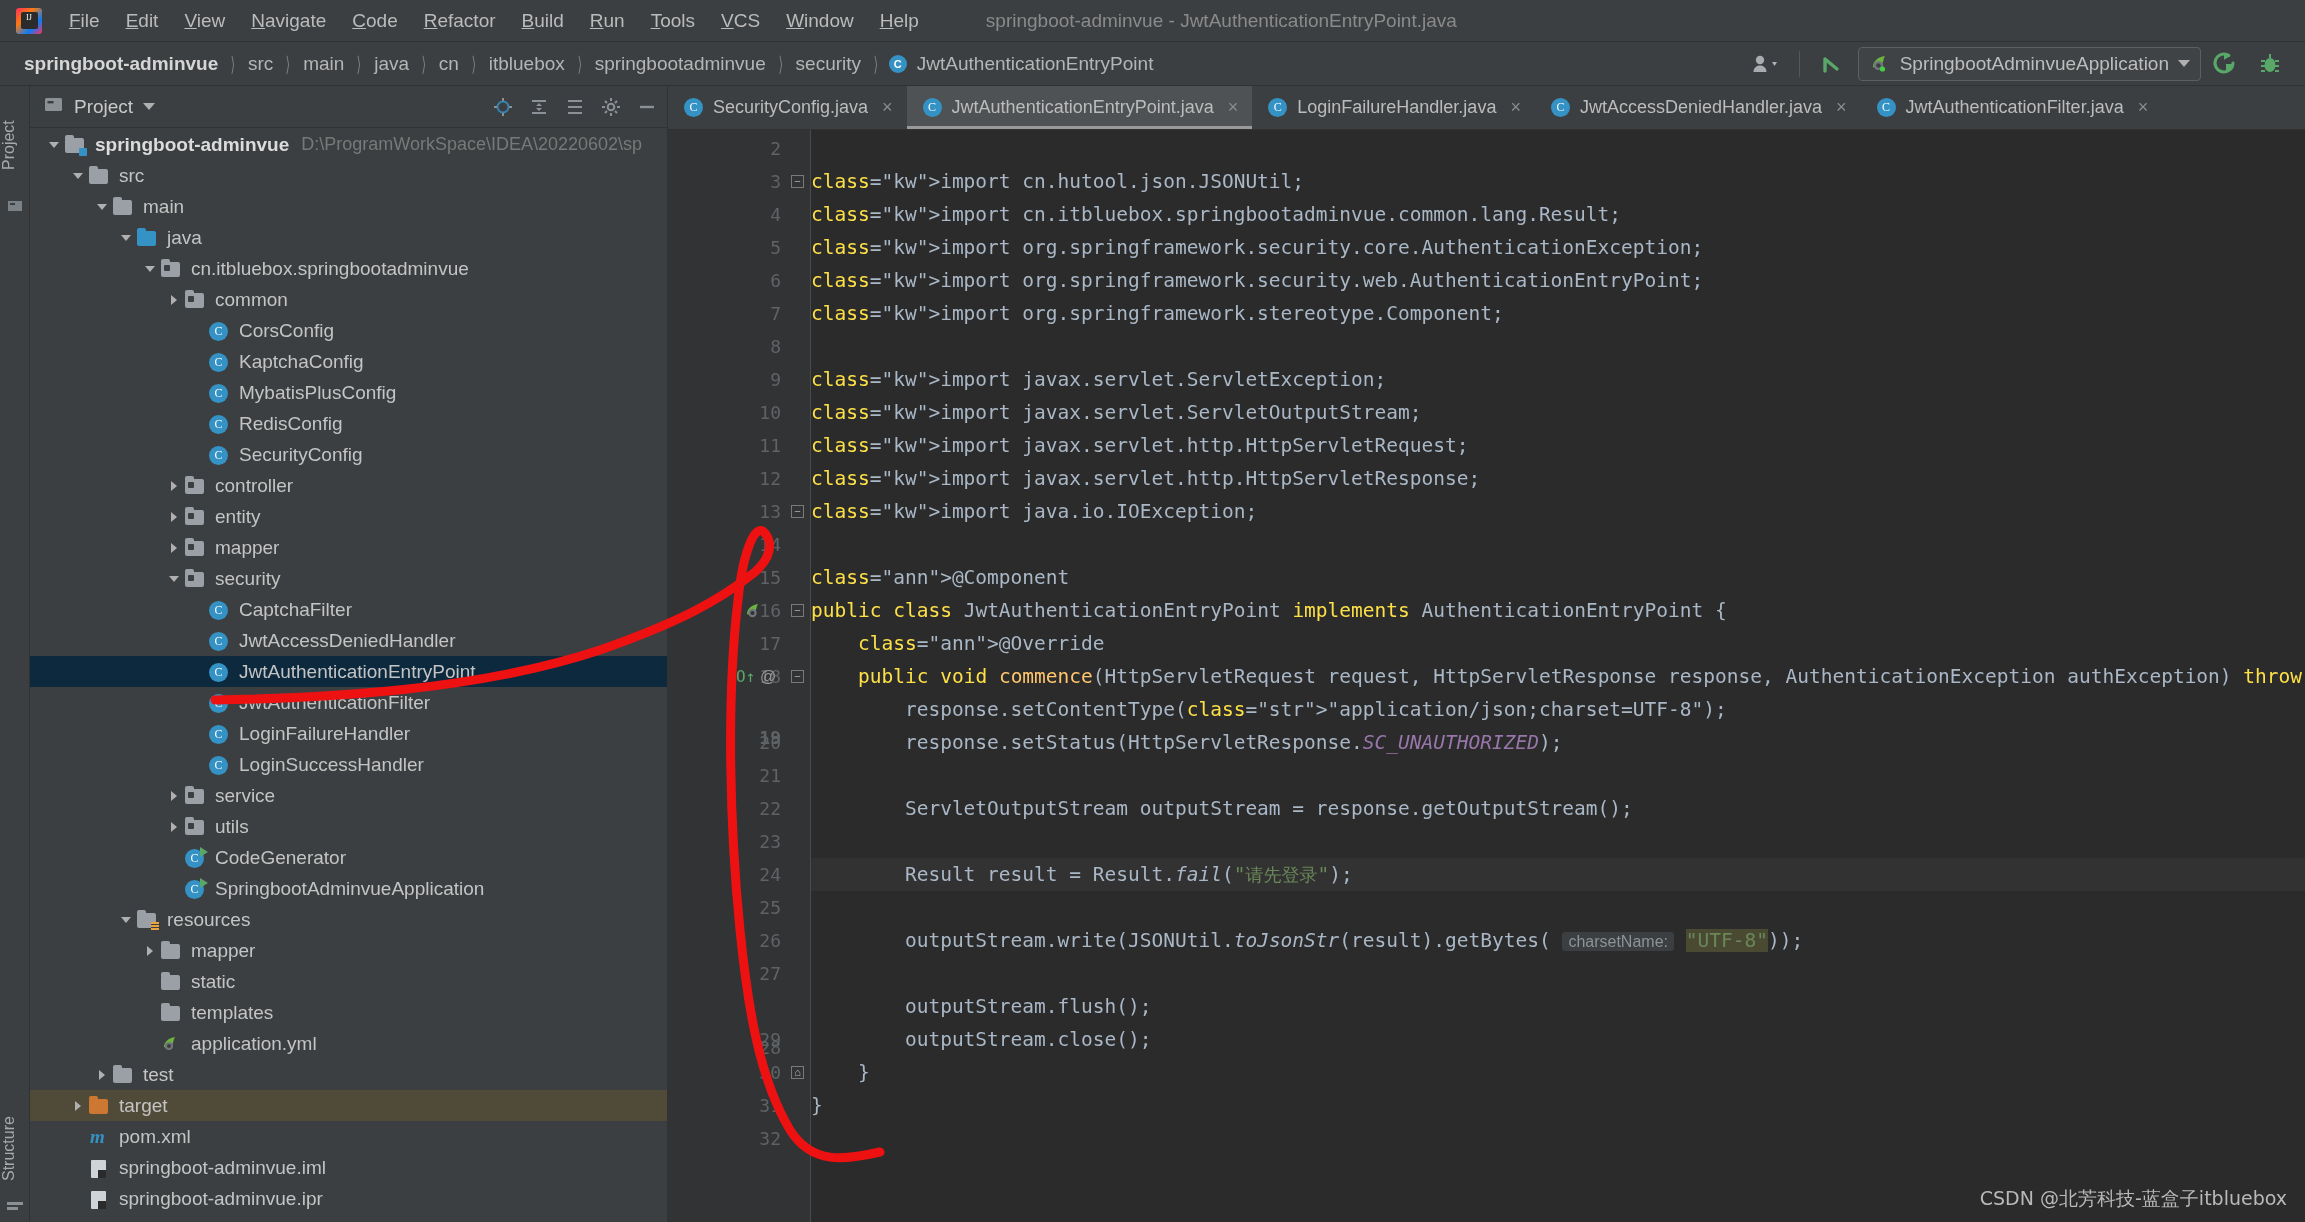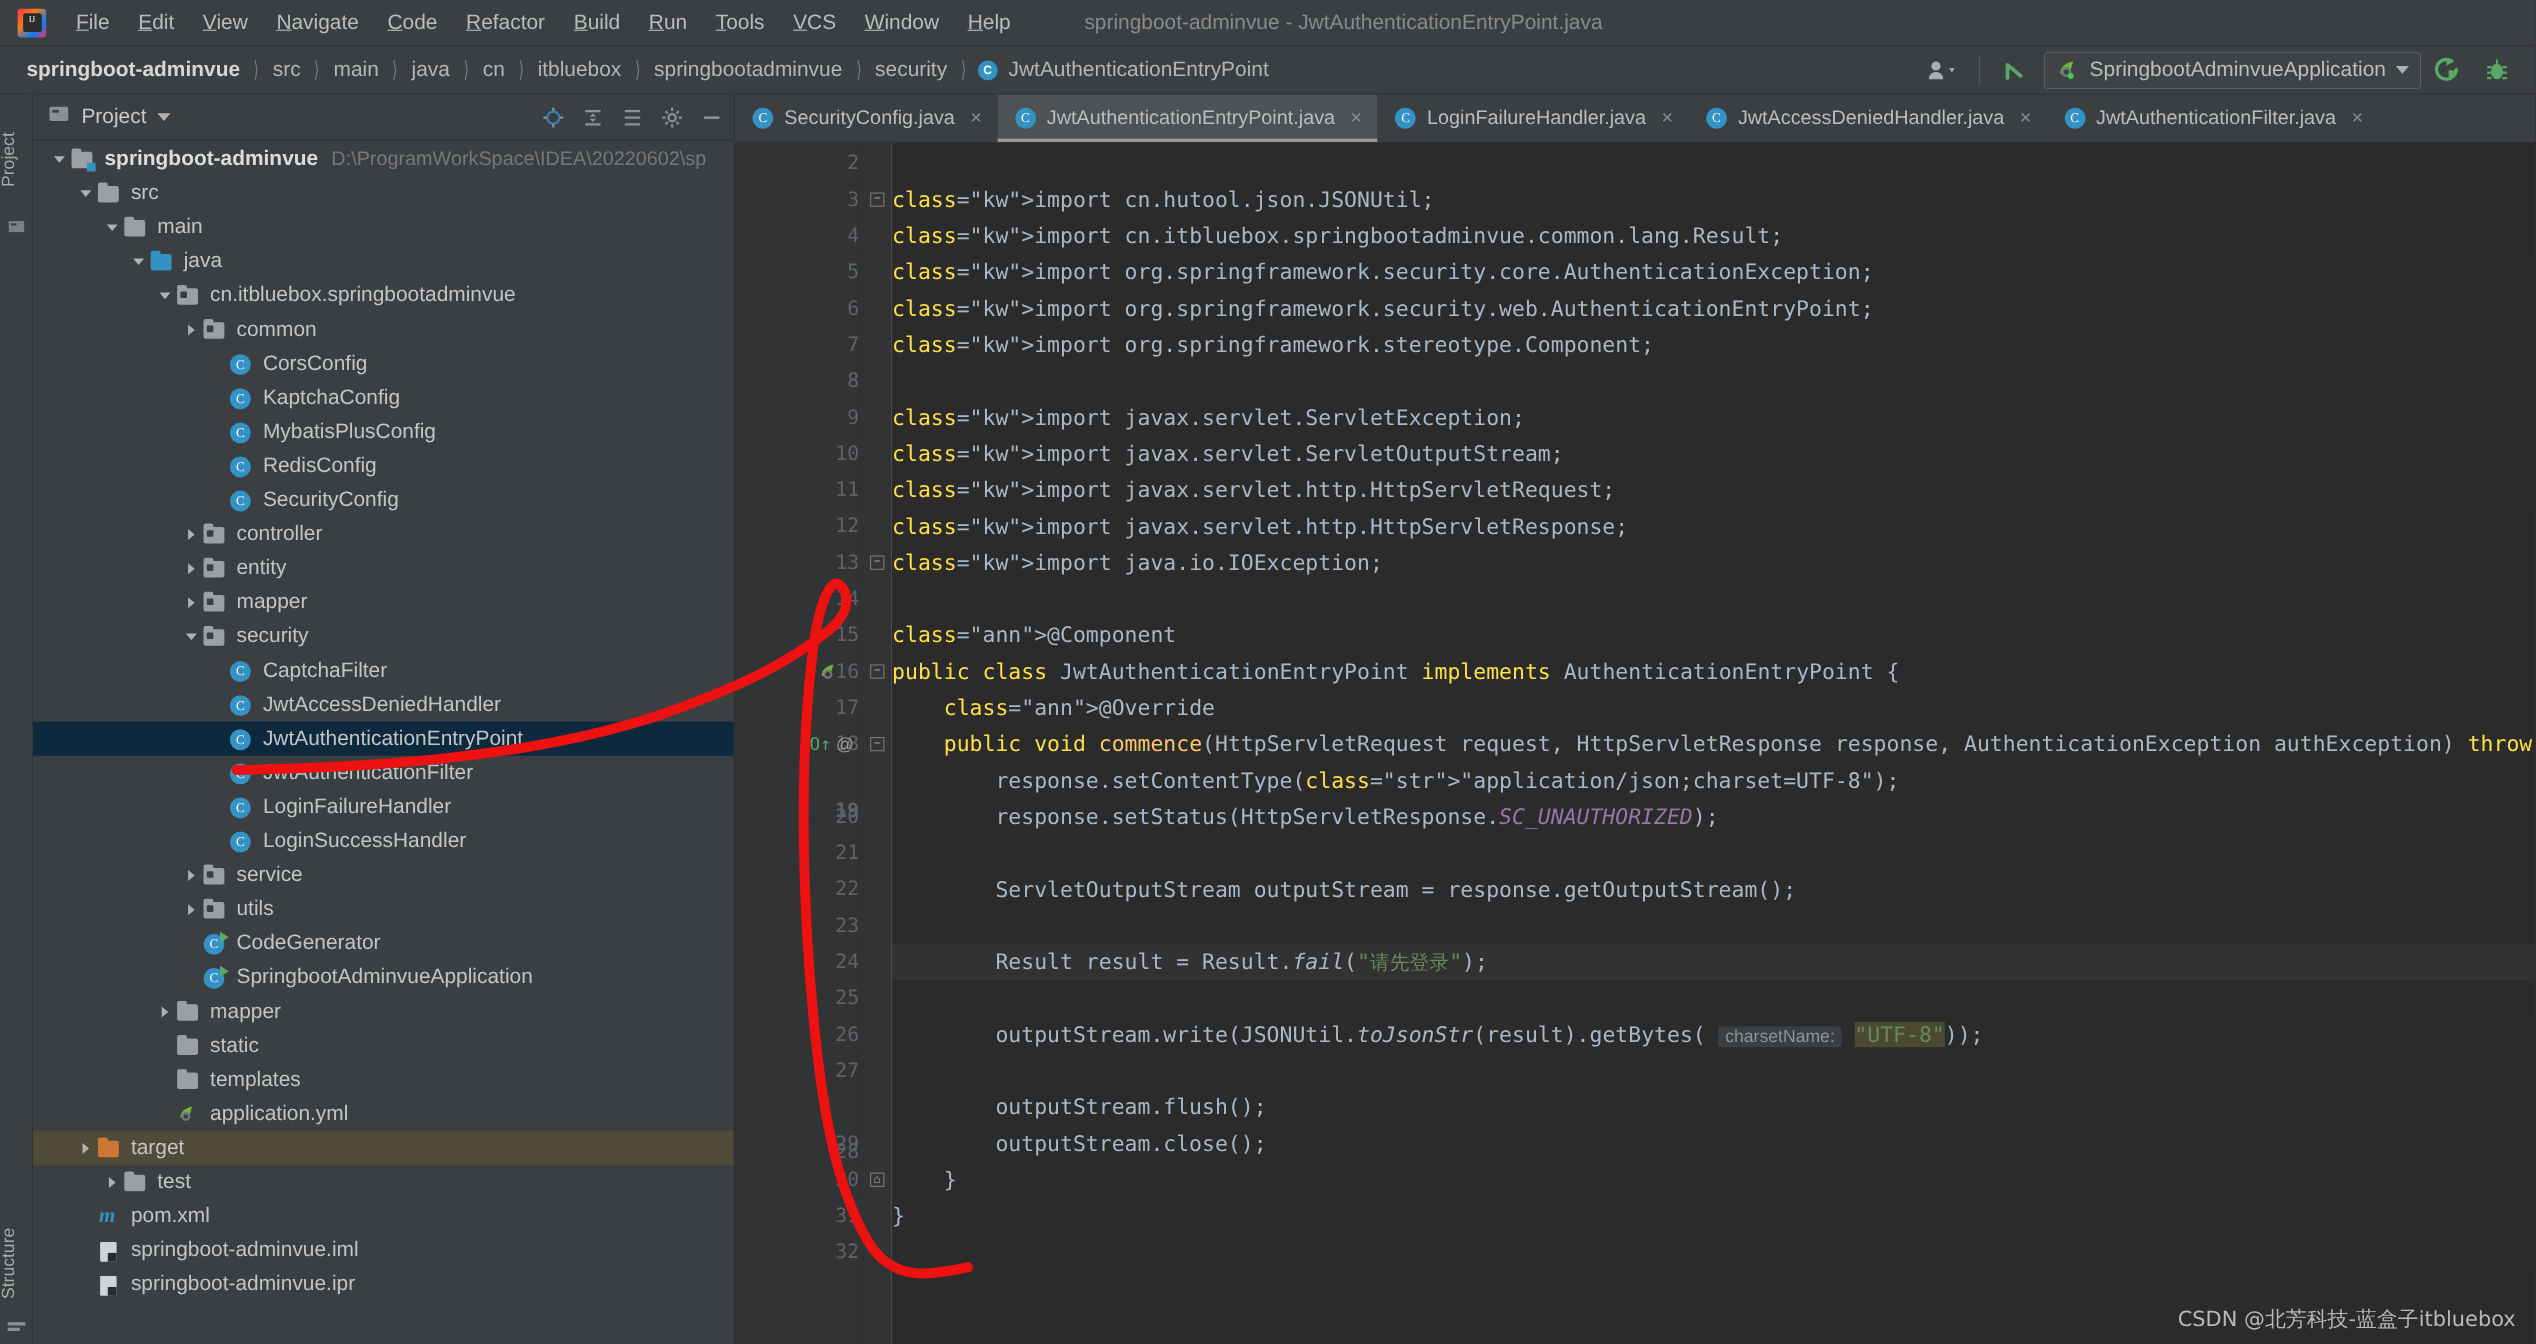"resources" div.trow { html: none -> <div> <span> <span></span> </span> <span> <span></span> </span> <span>resources</span> </div> }
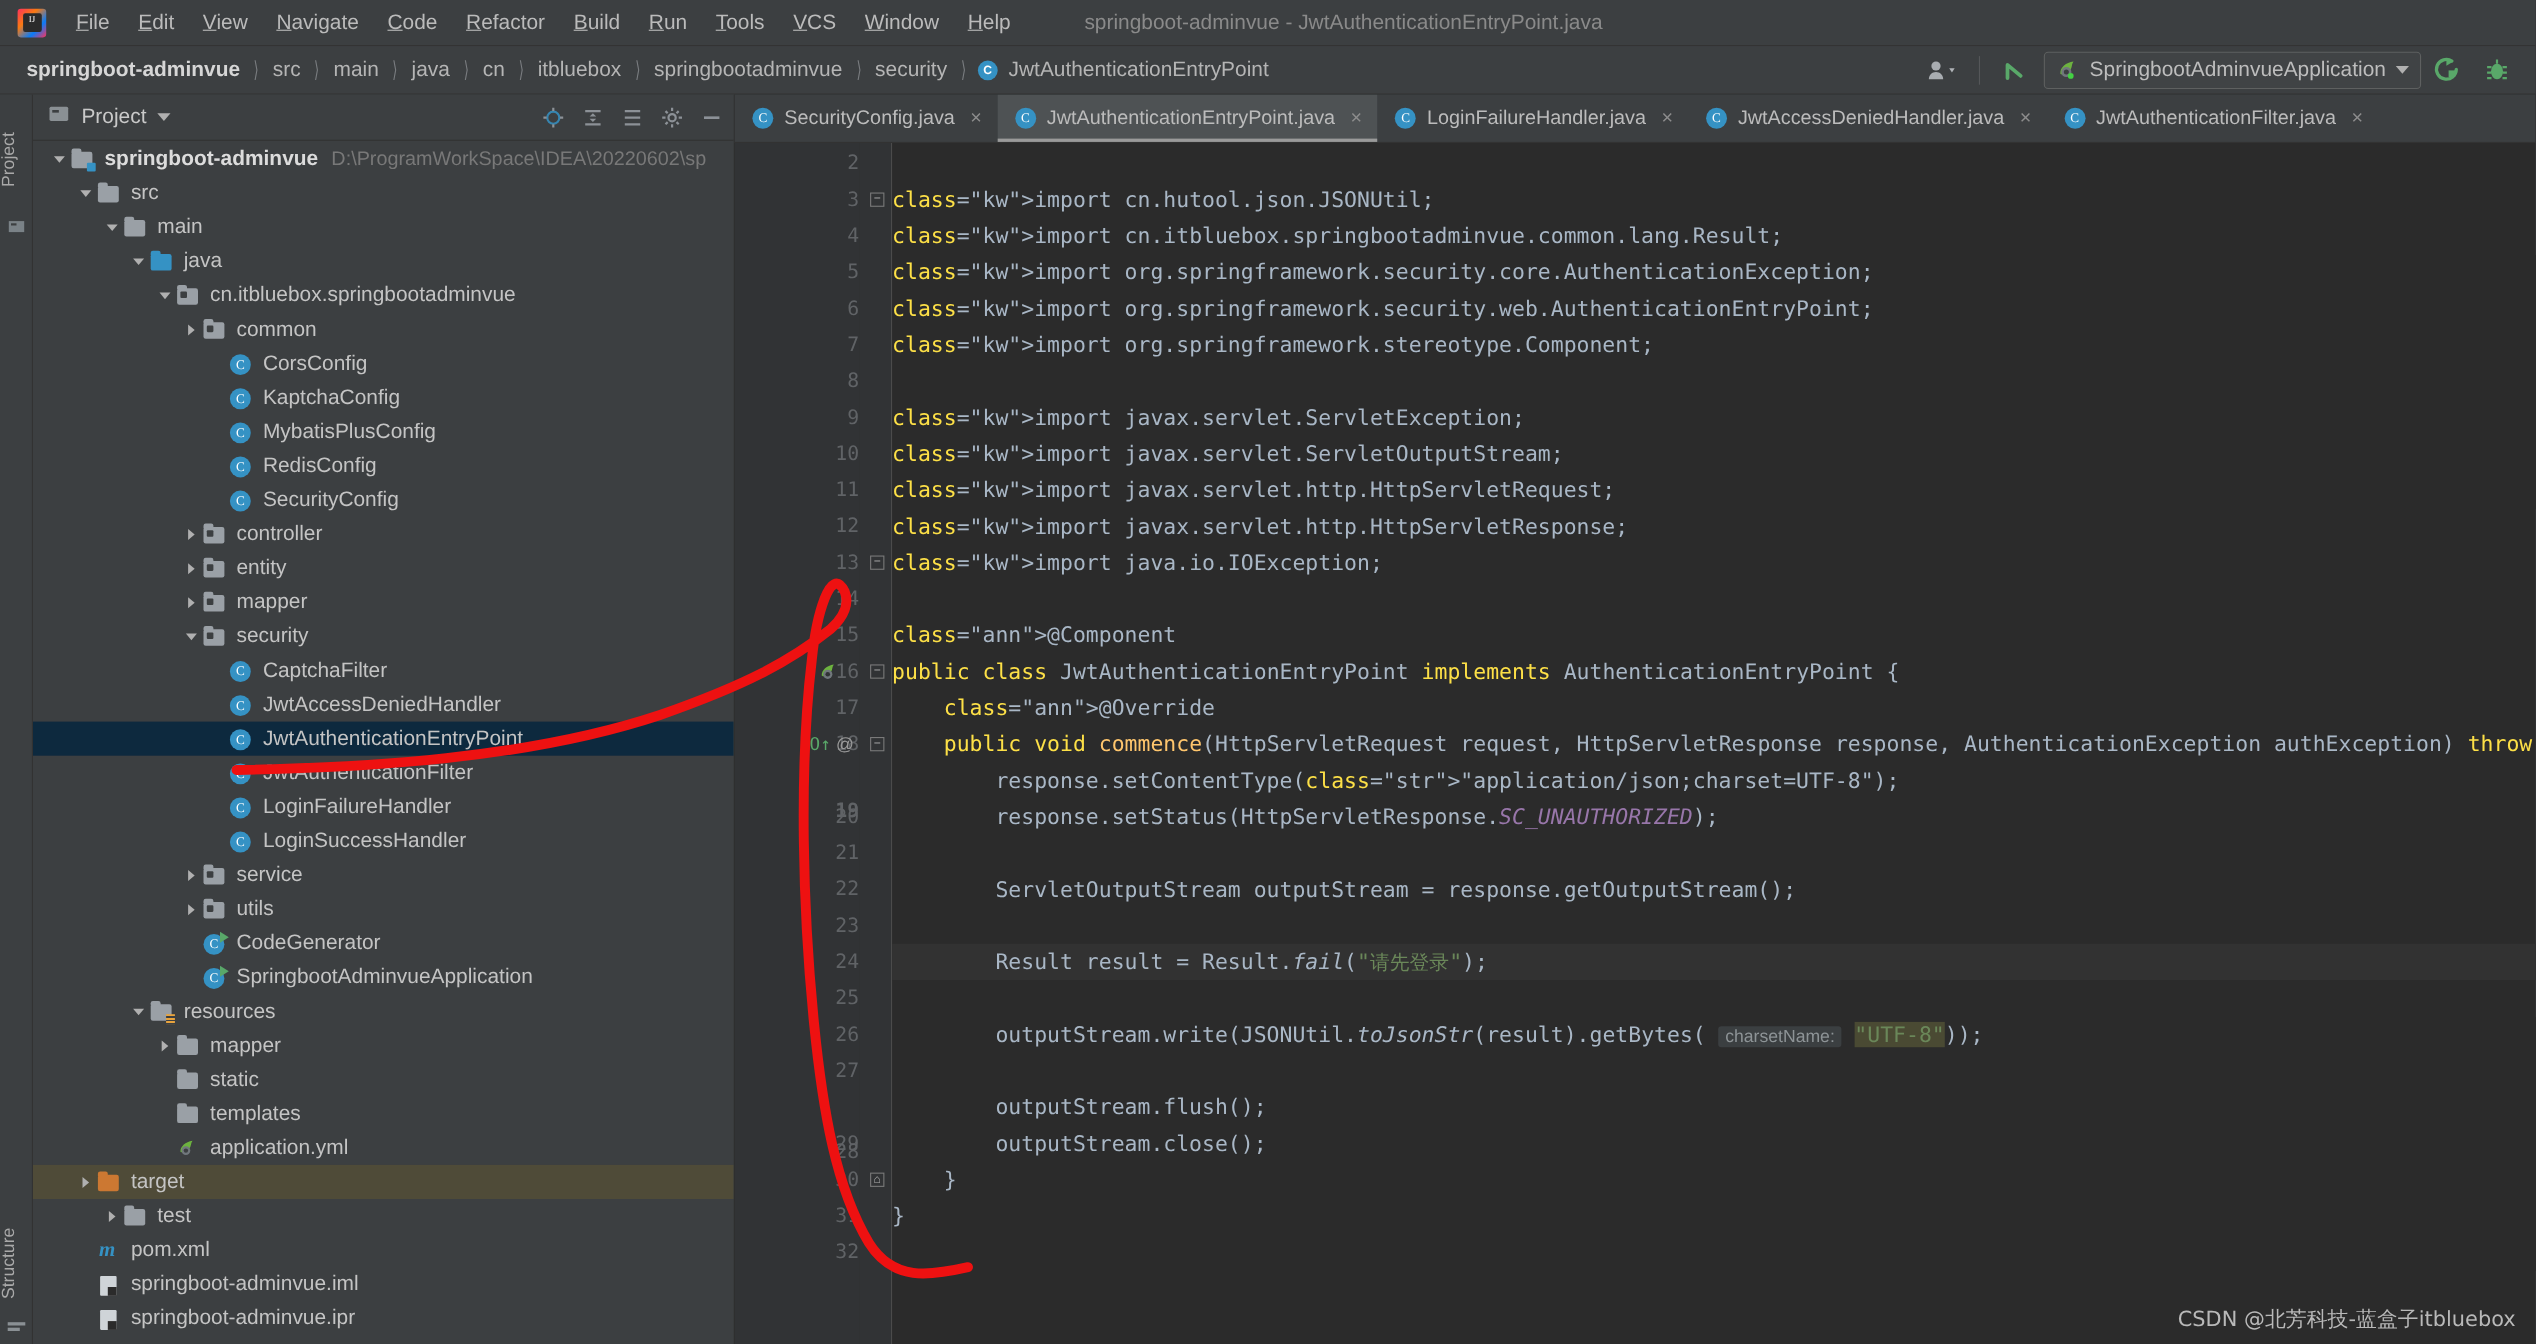"target" div.trow { order: before "test" -> after "test" }
